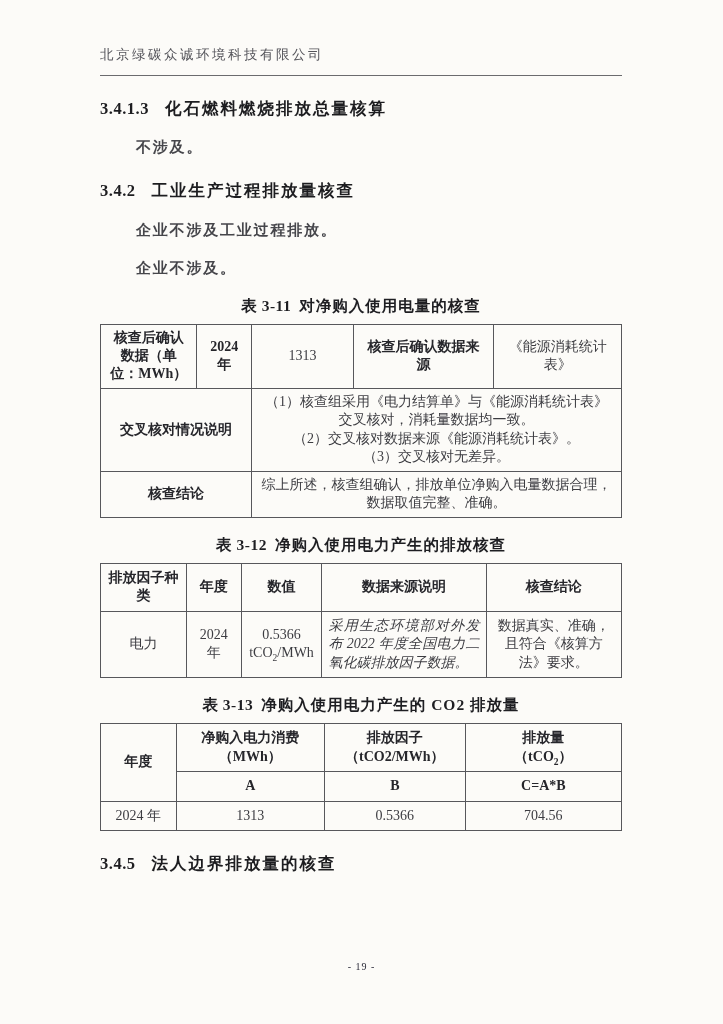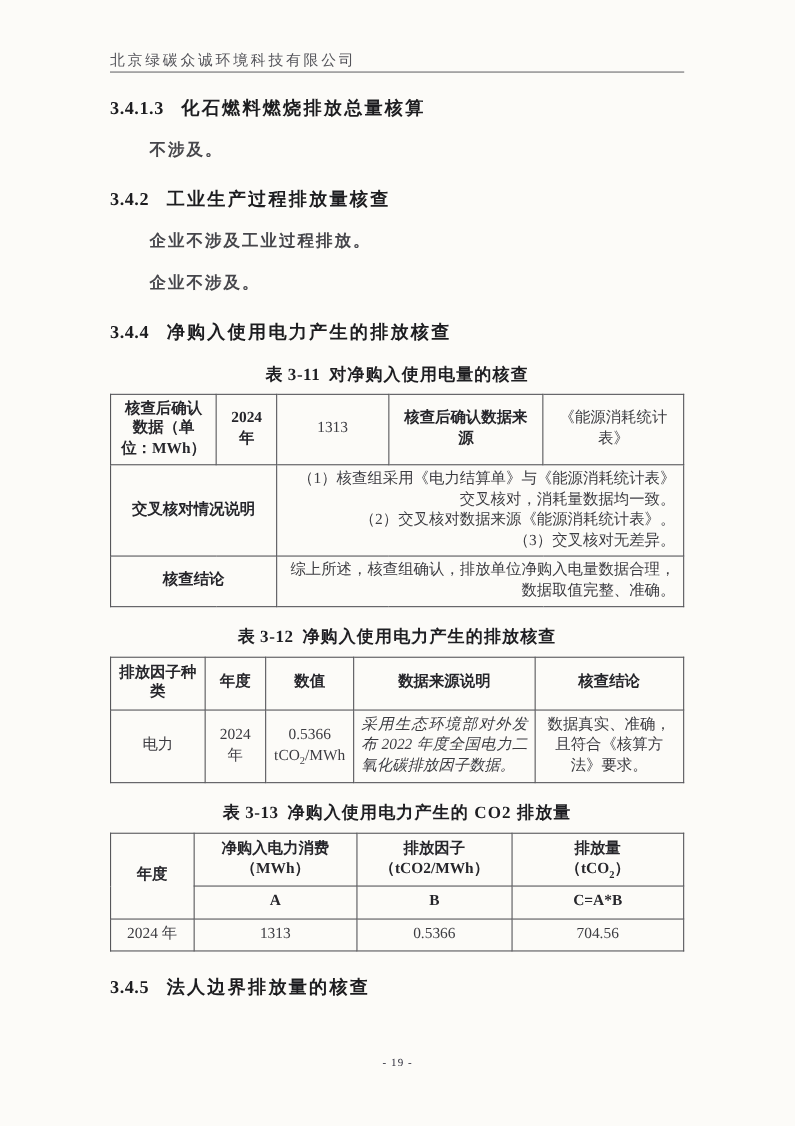"北京绿碳众诚环境科技有限公司" .hdr { padding-bottom: 1px -> 11px }
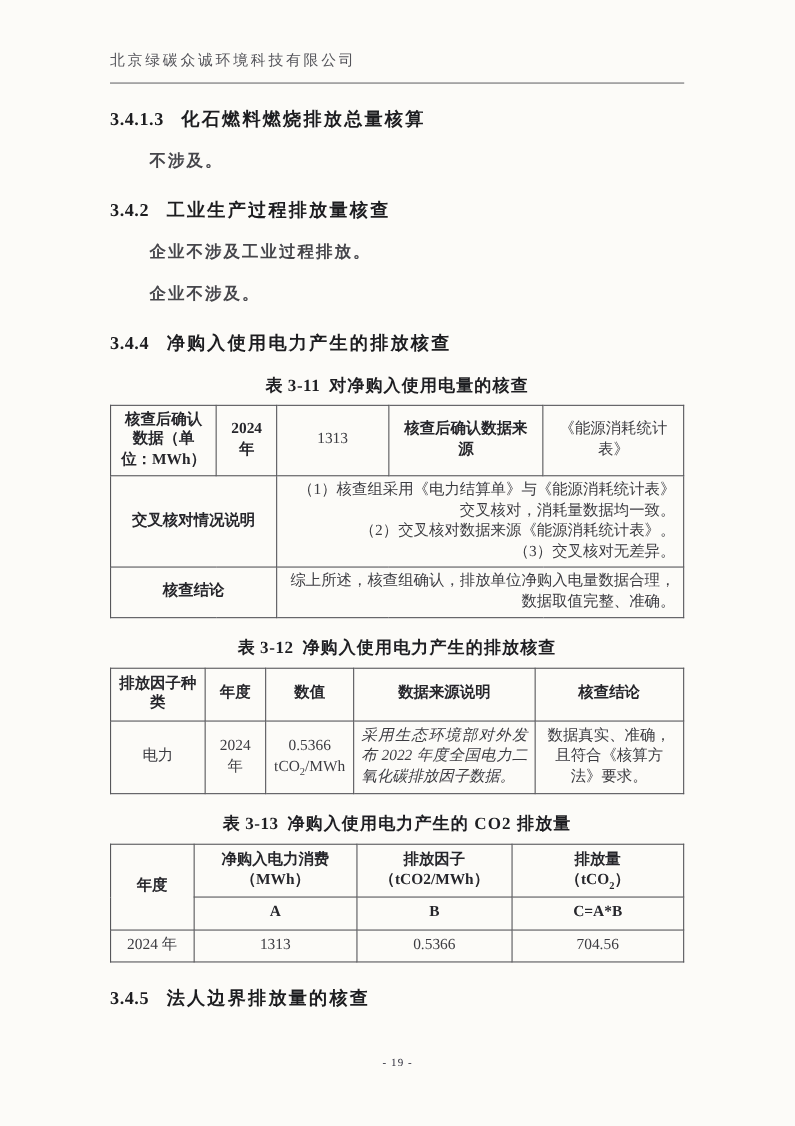"3.4.4 净购入使用电力产生的排放核查" div.heading { html: <div> <span>3.4.4</span><span>净购入使用电力产生的排放核查</span> </div> -> none }
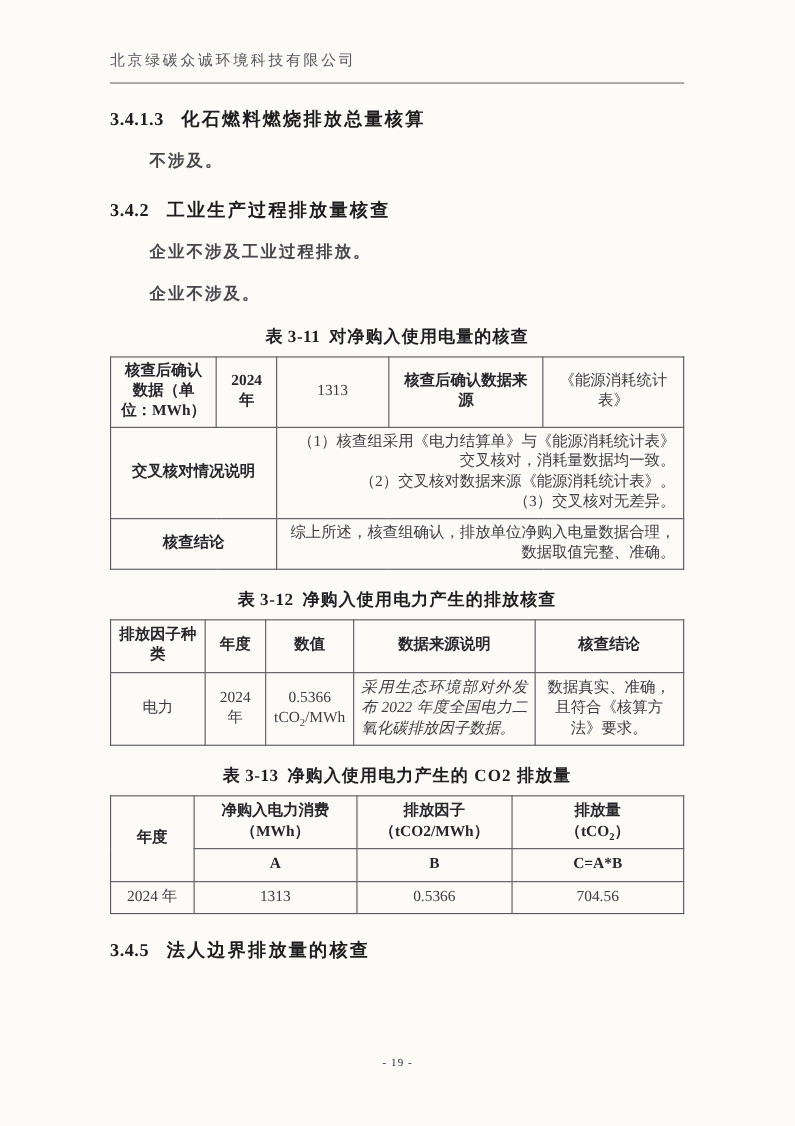"（1）核查组采用《电力结算单》与《能源消耗统计表》交叉核对，消耗量数据均一致。" .lft { text-align: right -> center }
